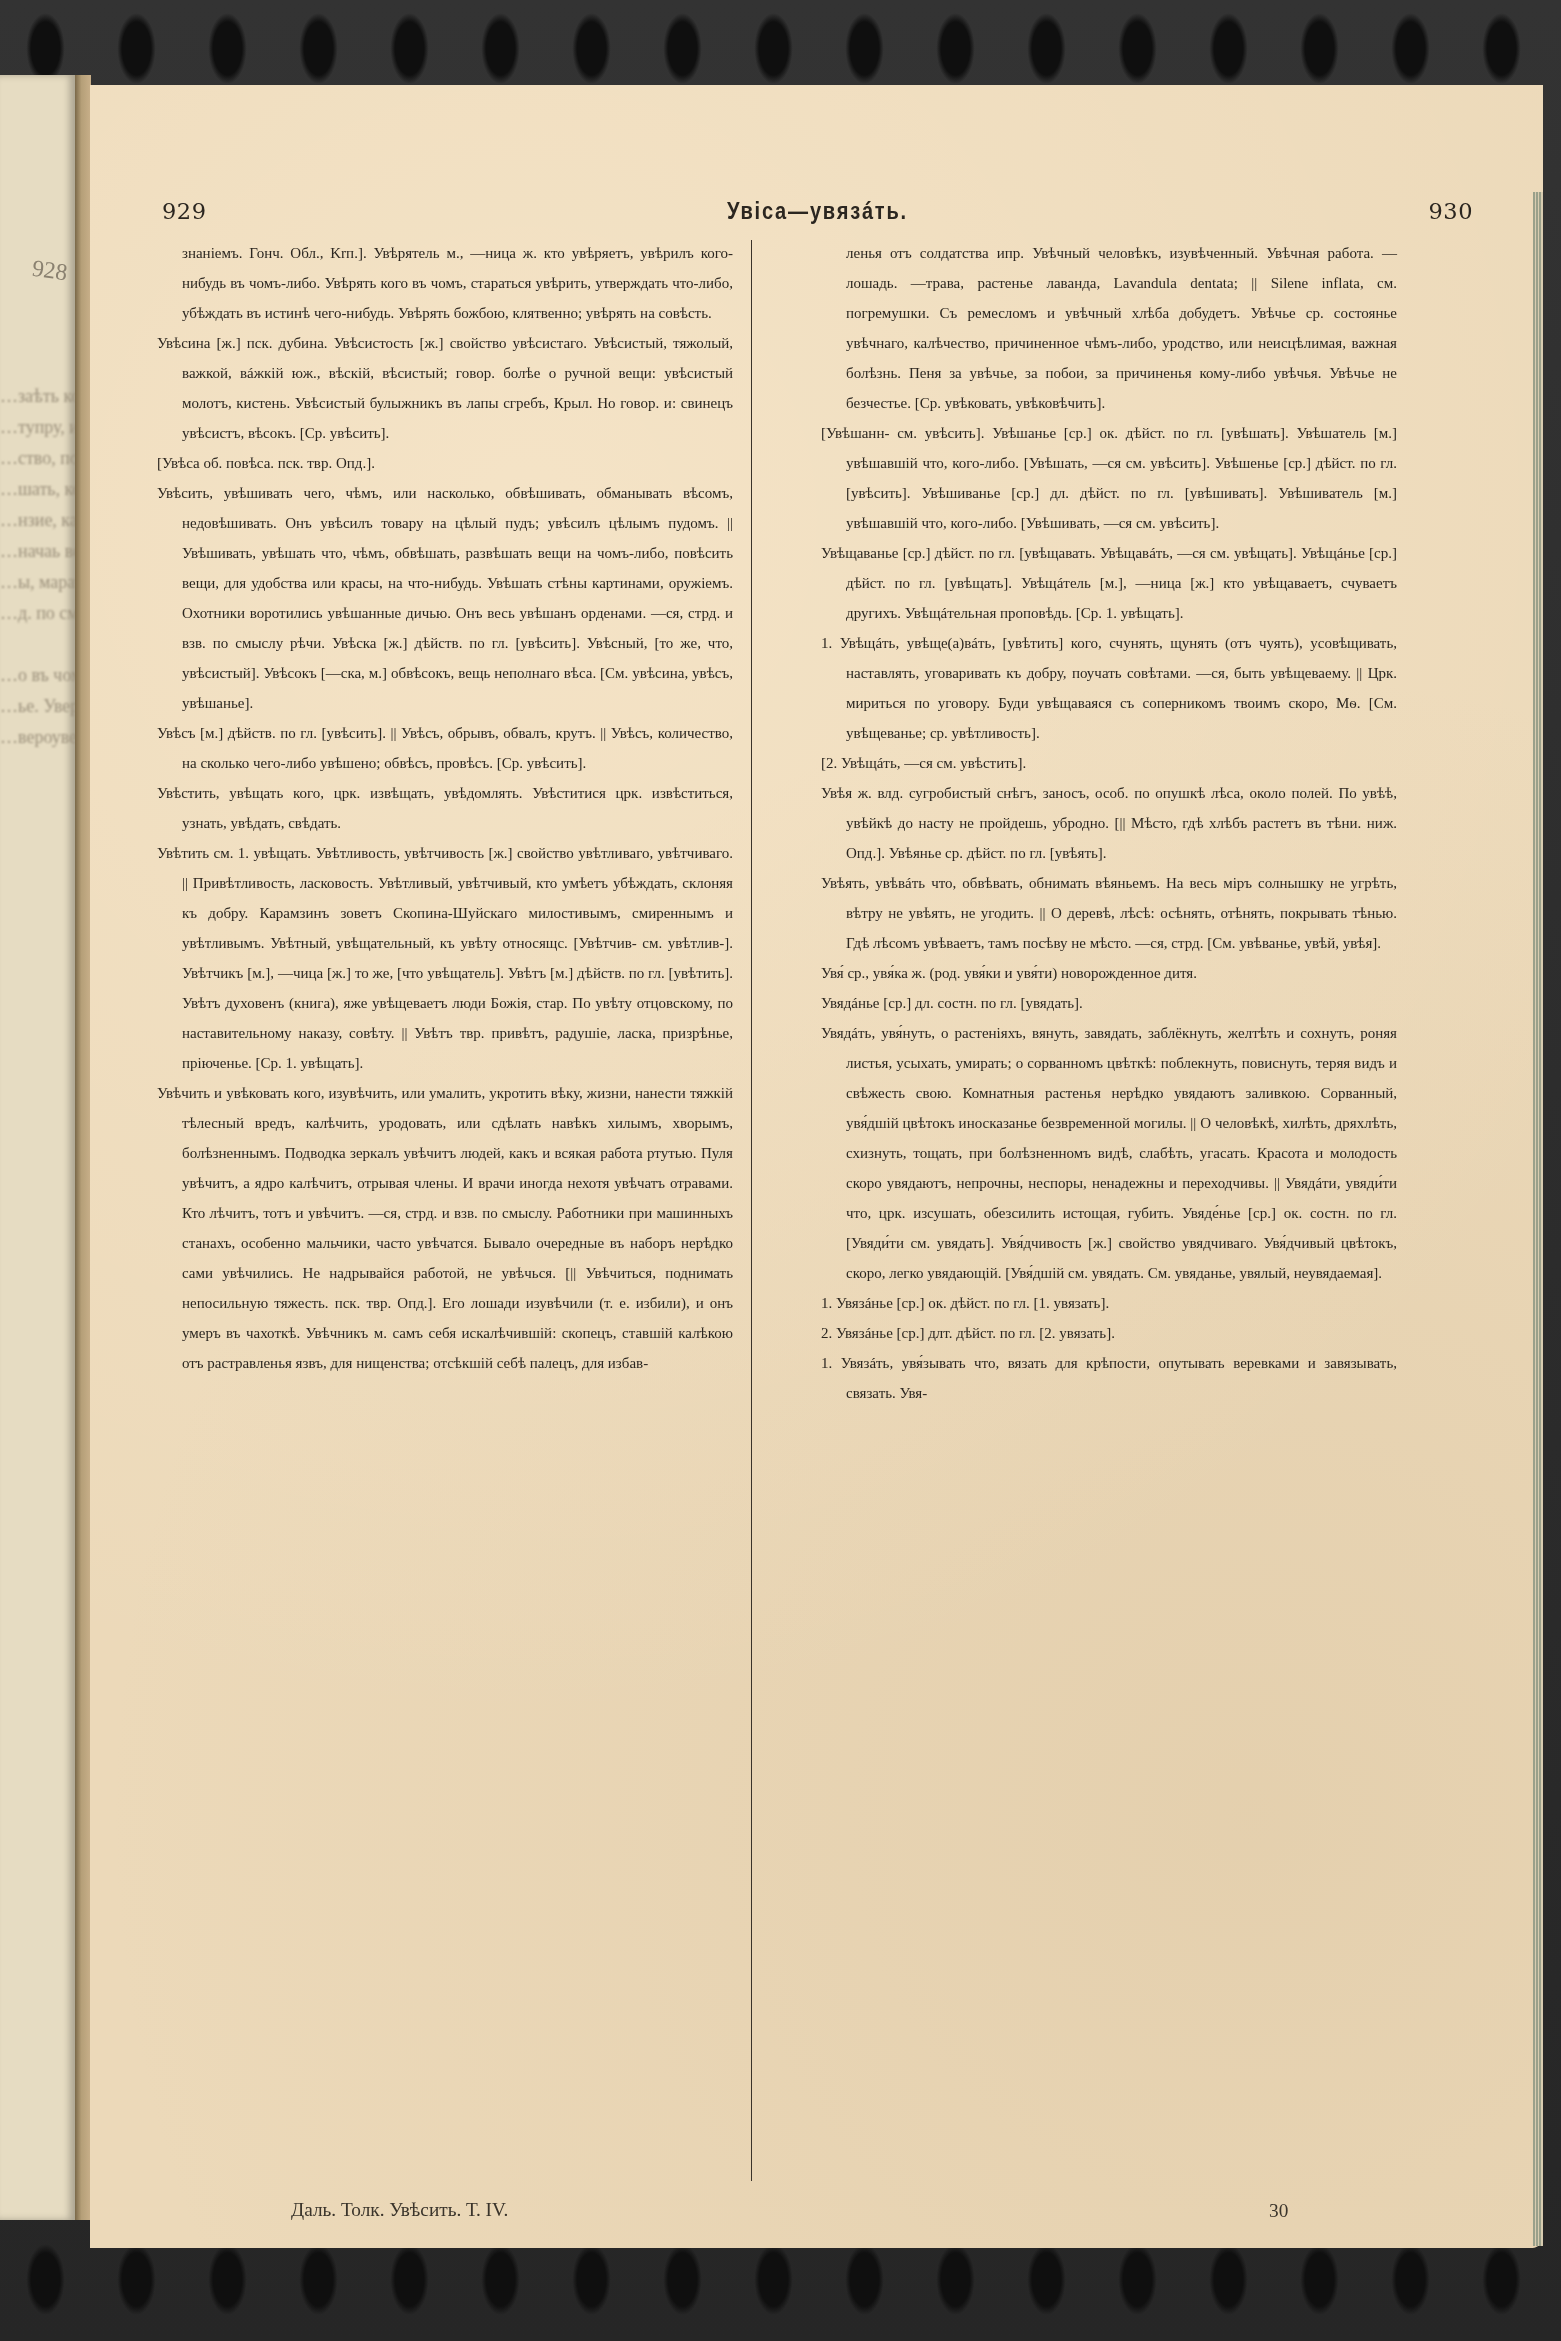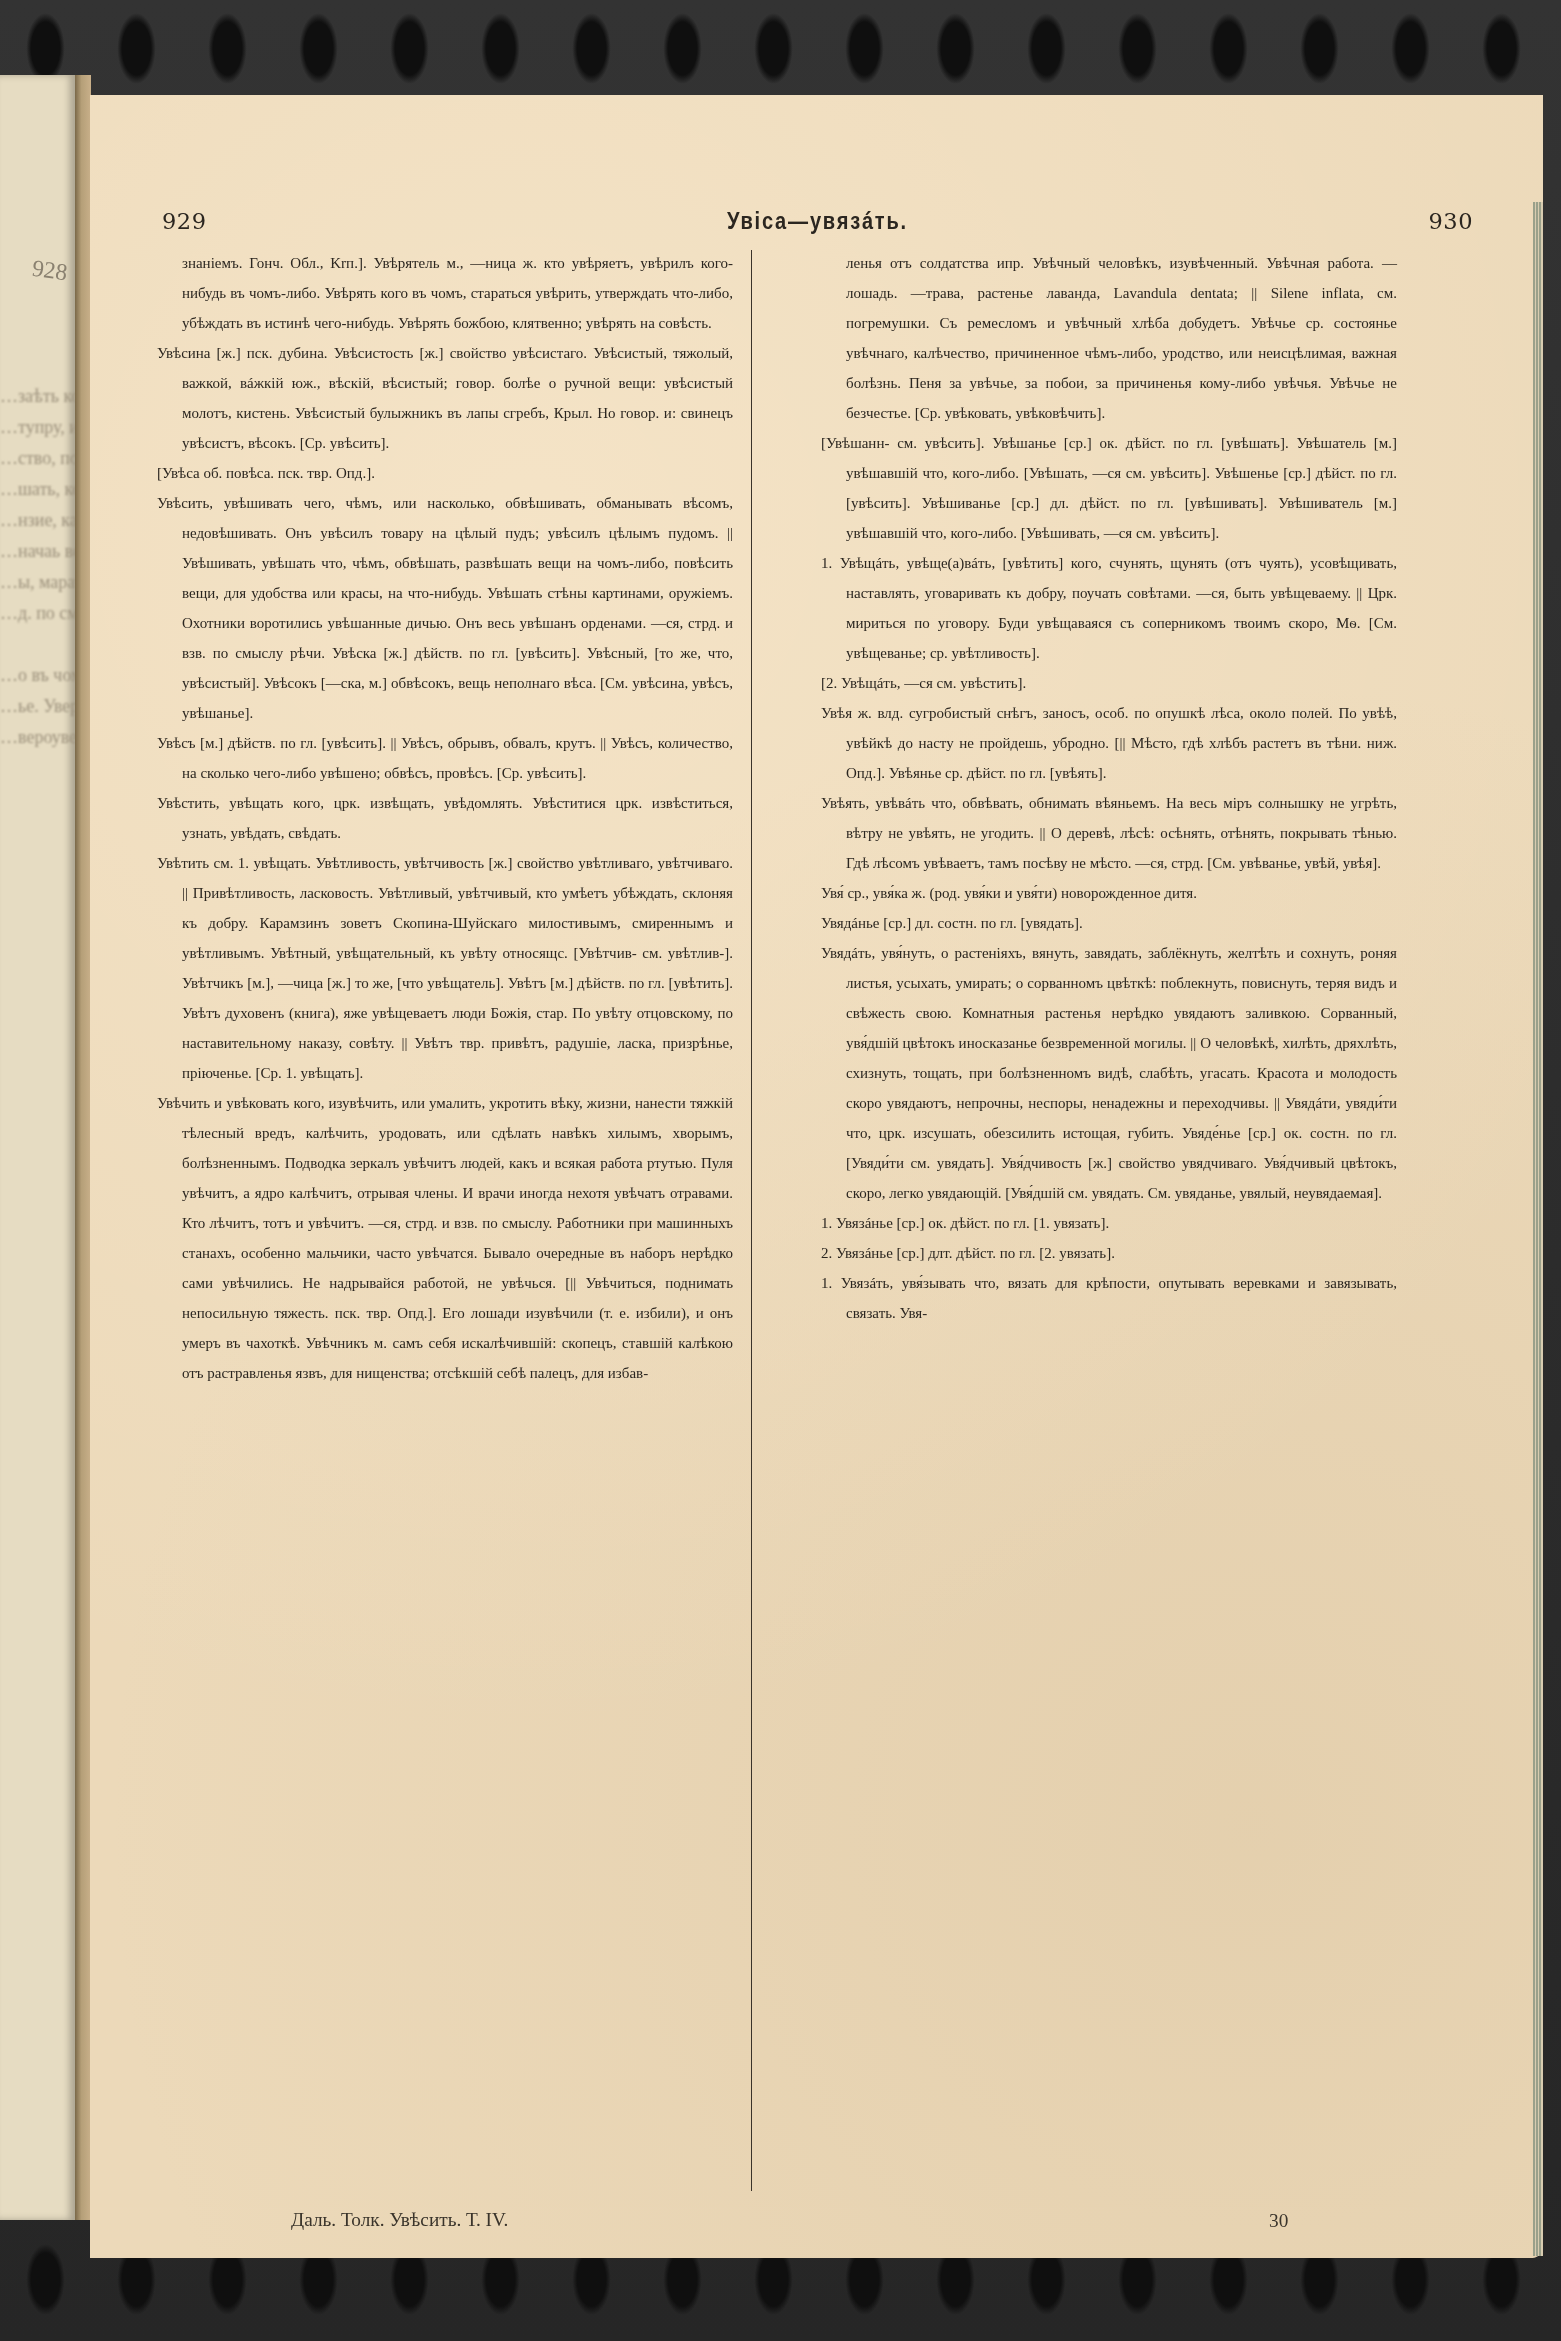"929" .page { margin-top: 10px -> none }
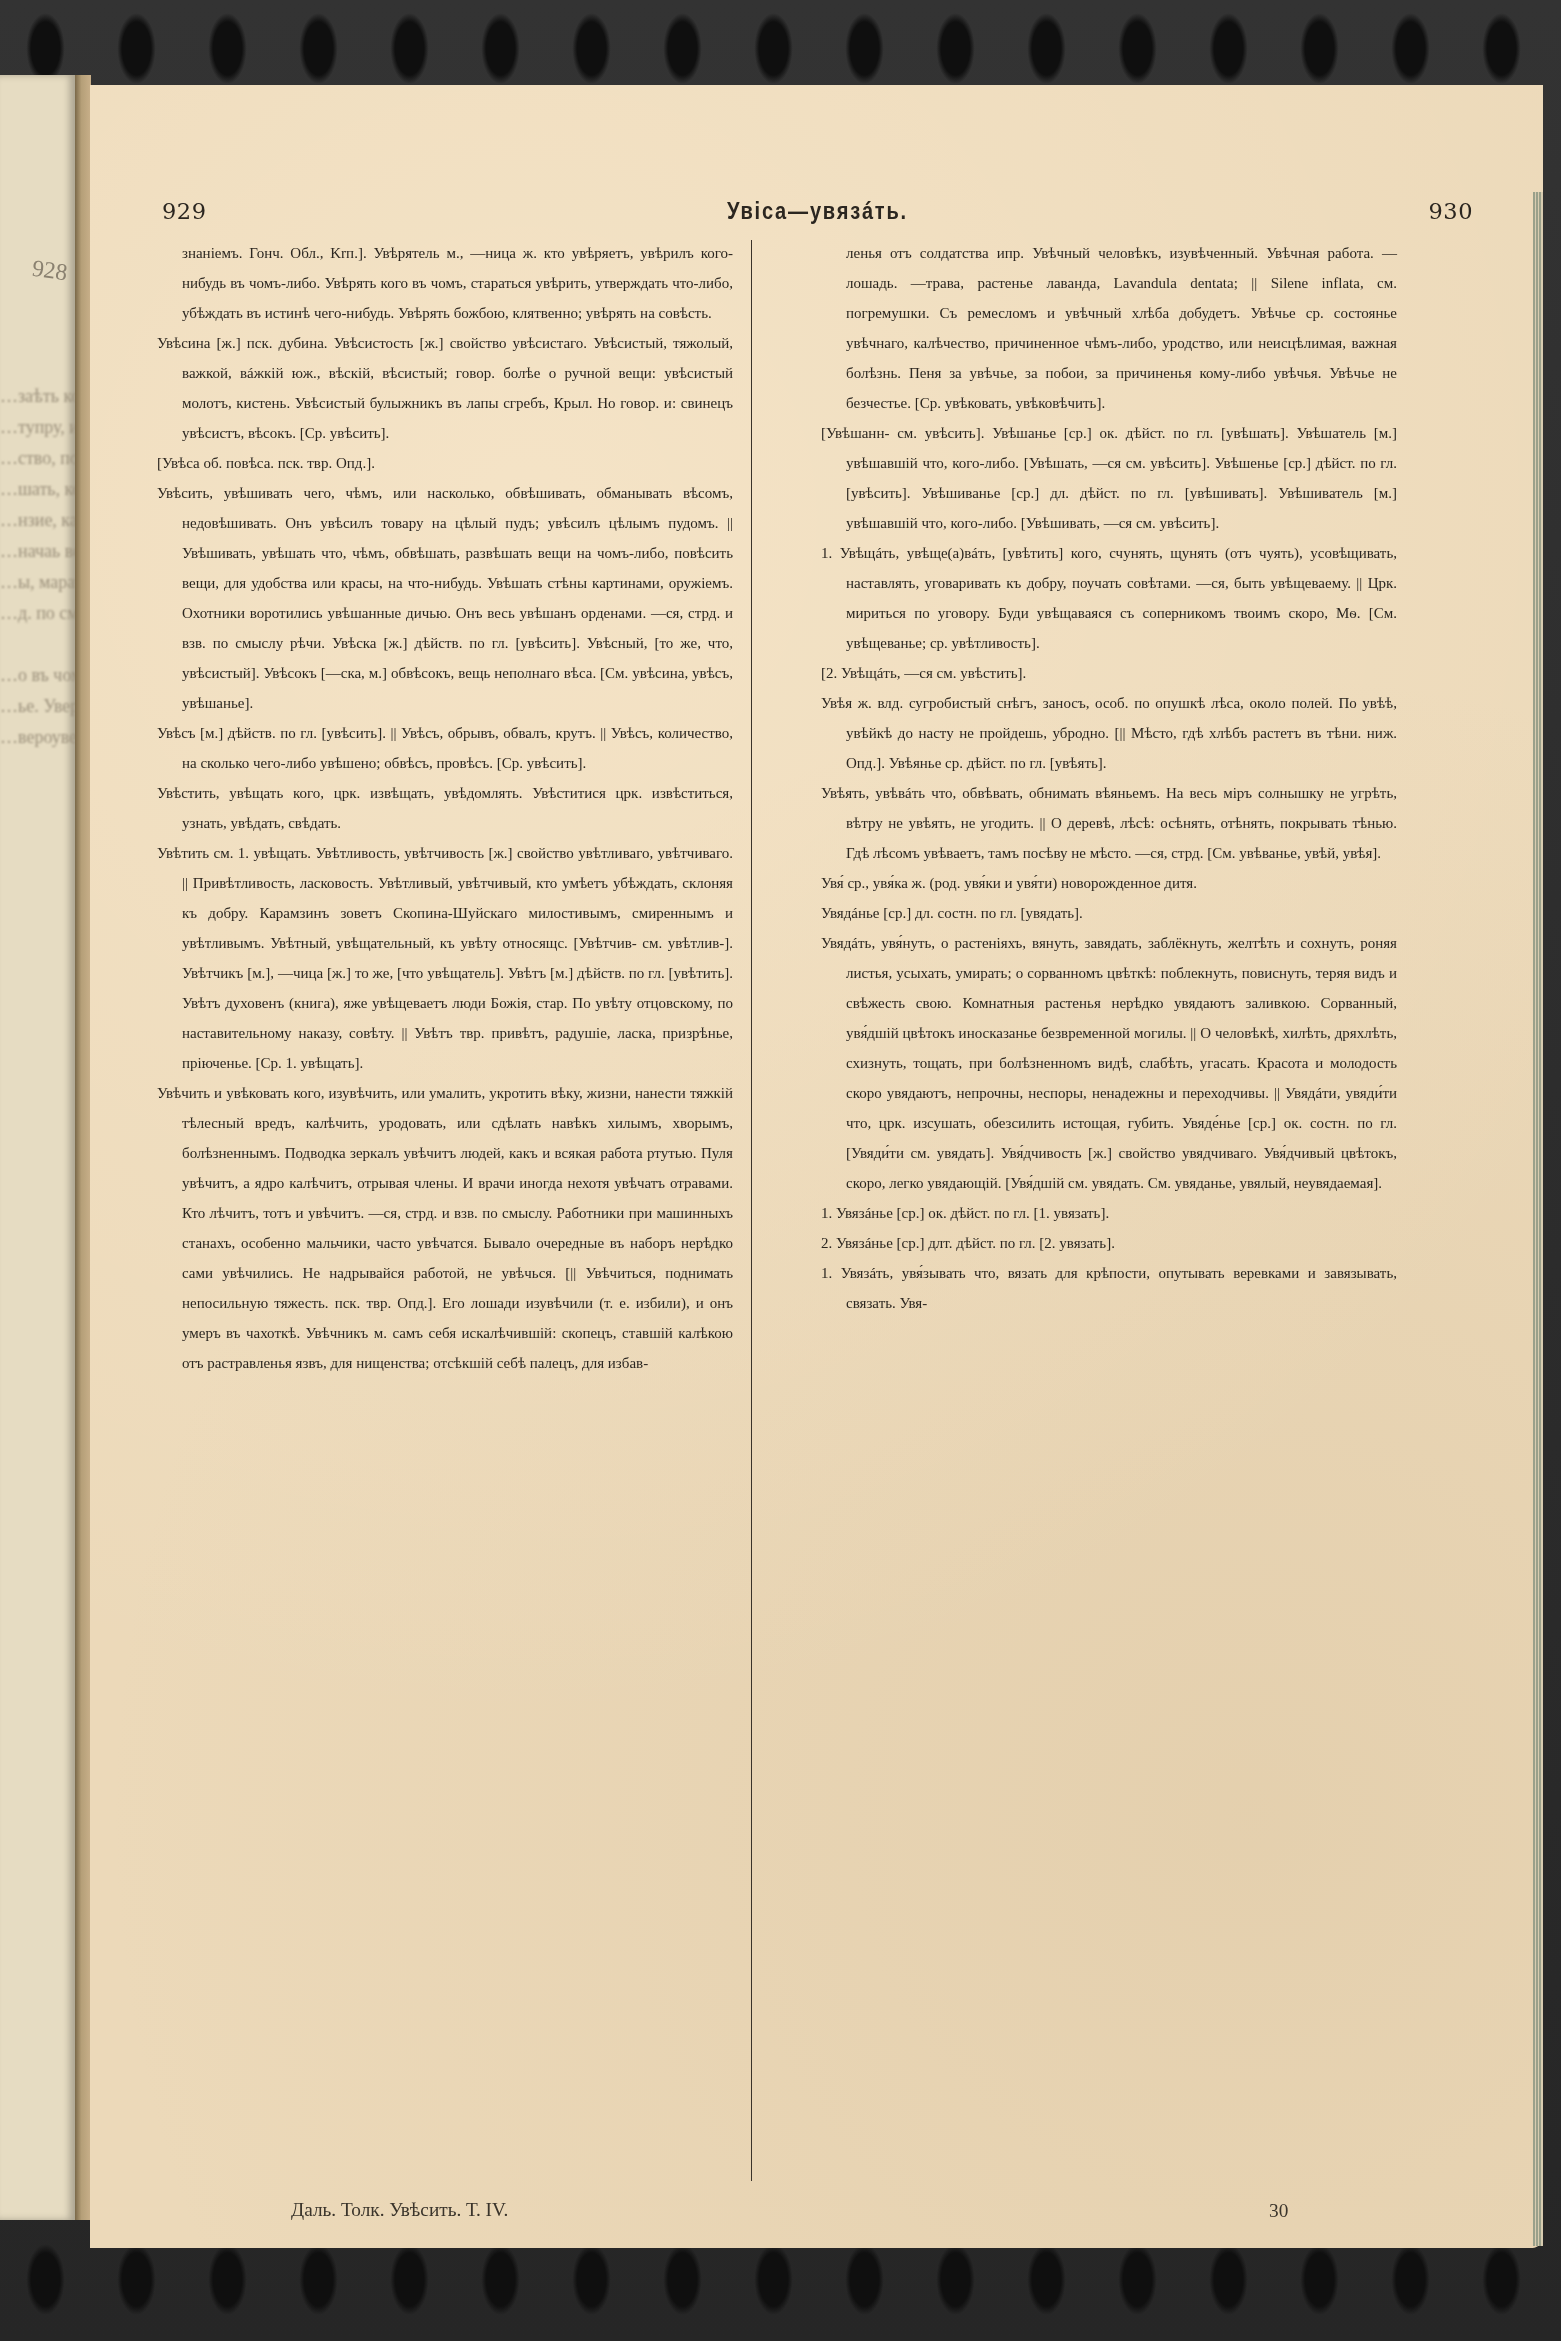"Увѣщаванье [ср.] дѣйст. по гл." p.entry { html: none -> <p>Увѣщаванье [ср.] дѣйст. по гл. [увѣщавать. Увѣщавáть, —ся см. увѣщать]. Увѣщáнье [ср.] дѣйст. по гл. [увѣщать]. Увѣщáтель [м.], —ница [ж.] кто увѣщаваетъ, счуваетъ другихъ. Увѣщáтельная проповѣдь. [Ср. 1. увѣщать].</p> }
